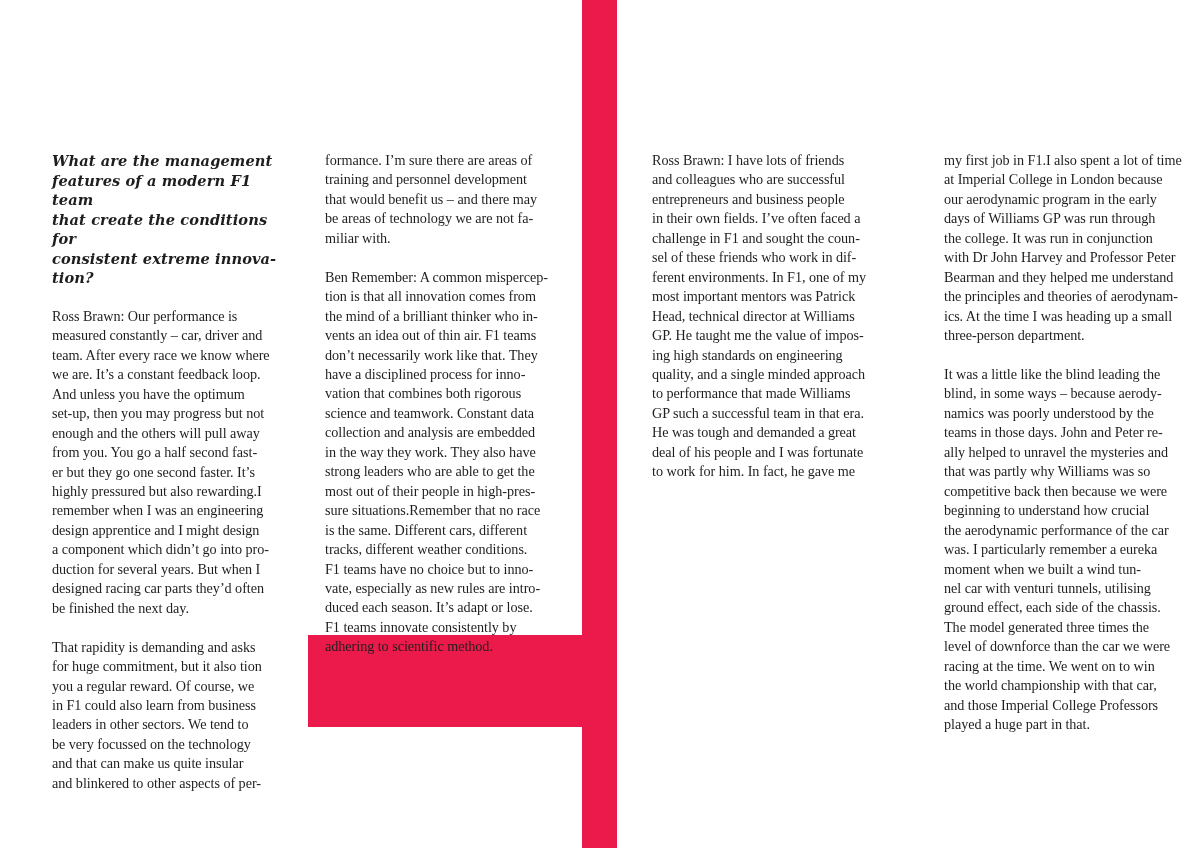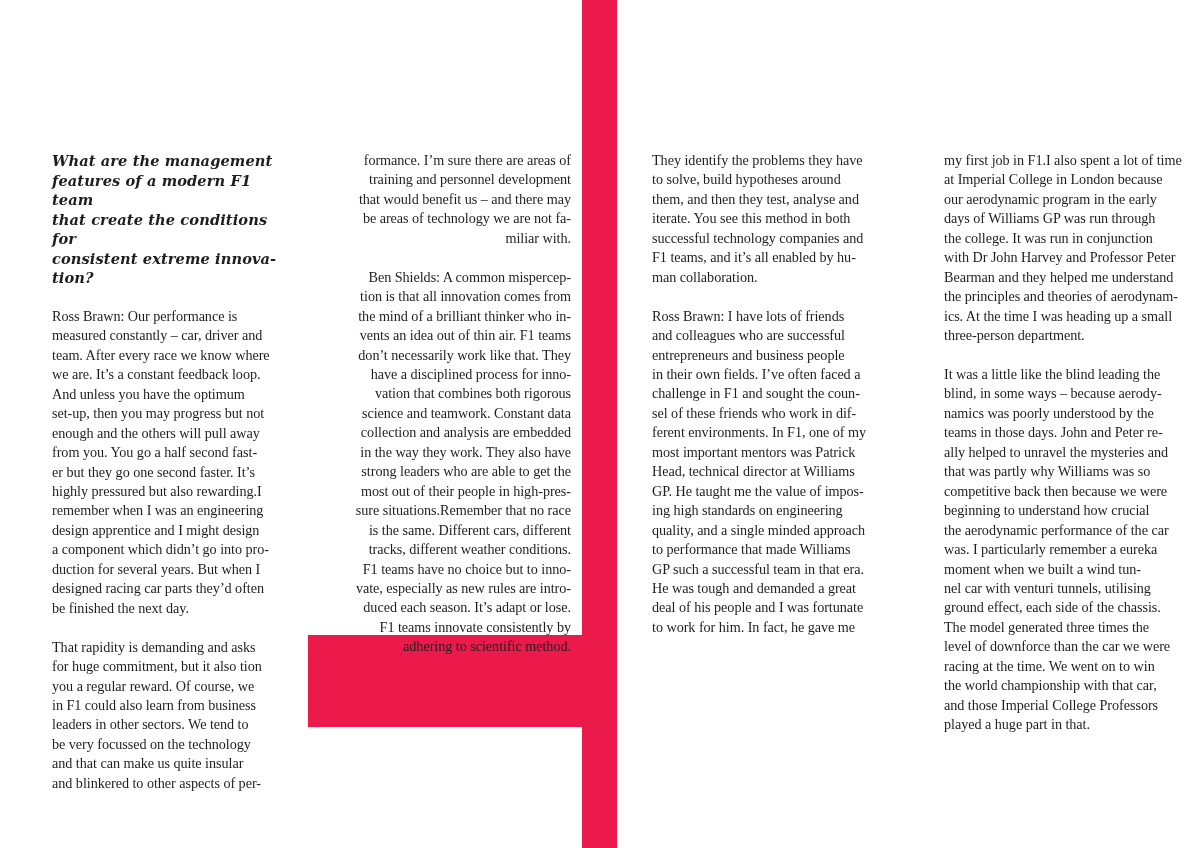"formance. I’m sure there are" #c2 { left: 322px -> 309px; text-align: right -> none }
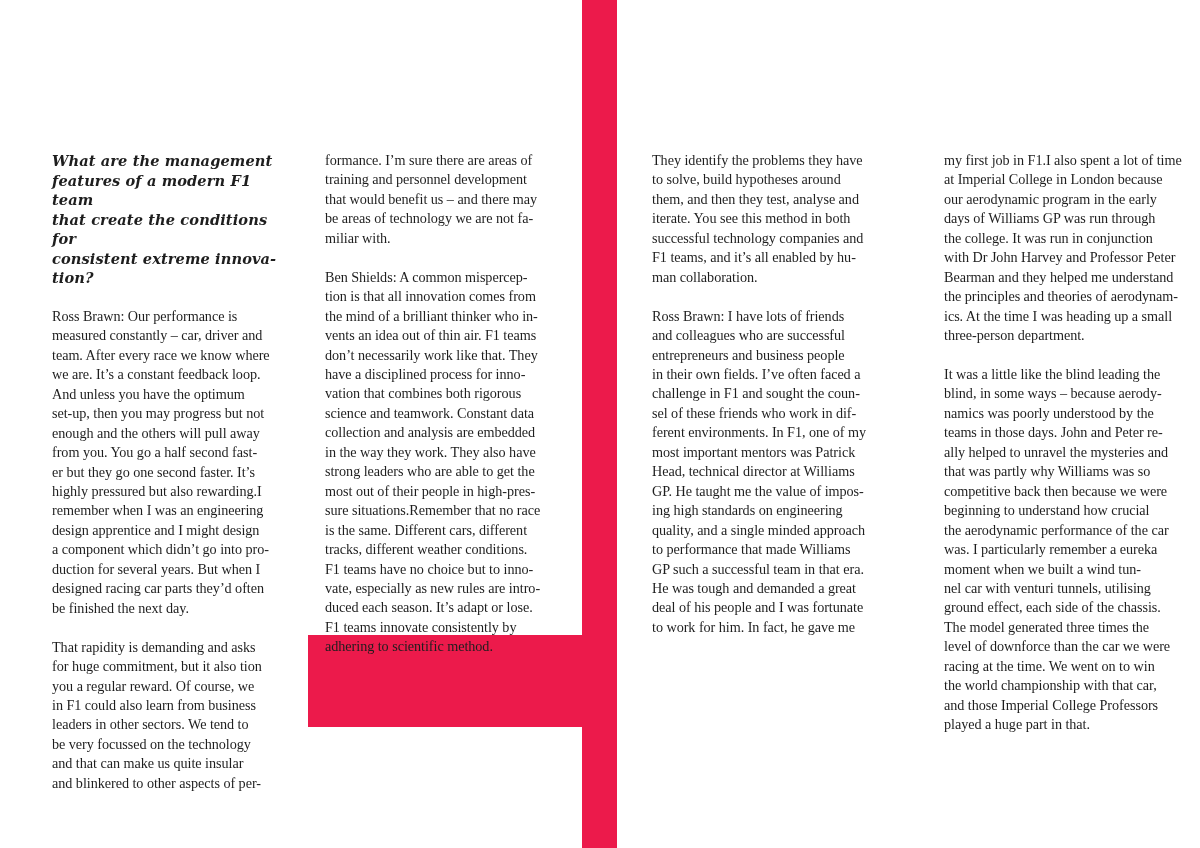"They identify the problems they" p { html: <p>They identify the problems they have to solve, build hypotheses around them, and then they test, analyse and iterate. You see this method in both successful technology companies and F1 teams, and it’s all enabled by hu- man collaboration.</p> -> none }
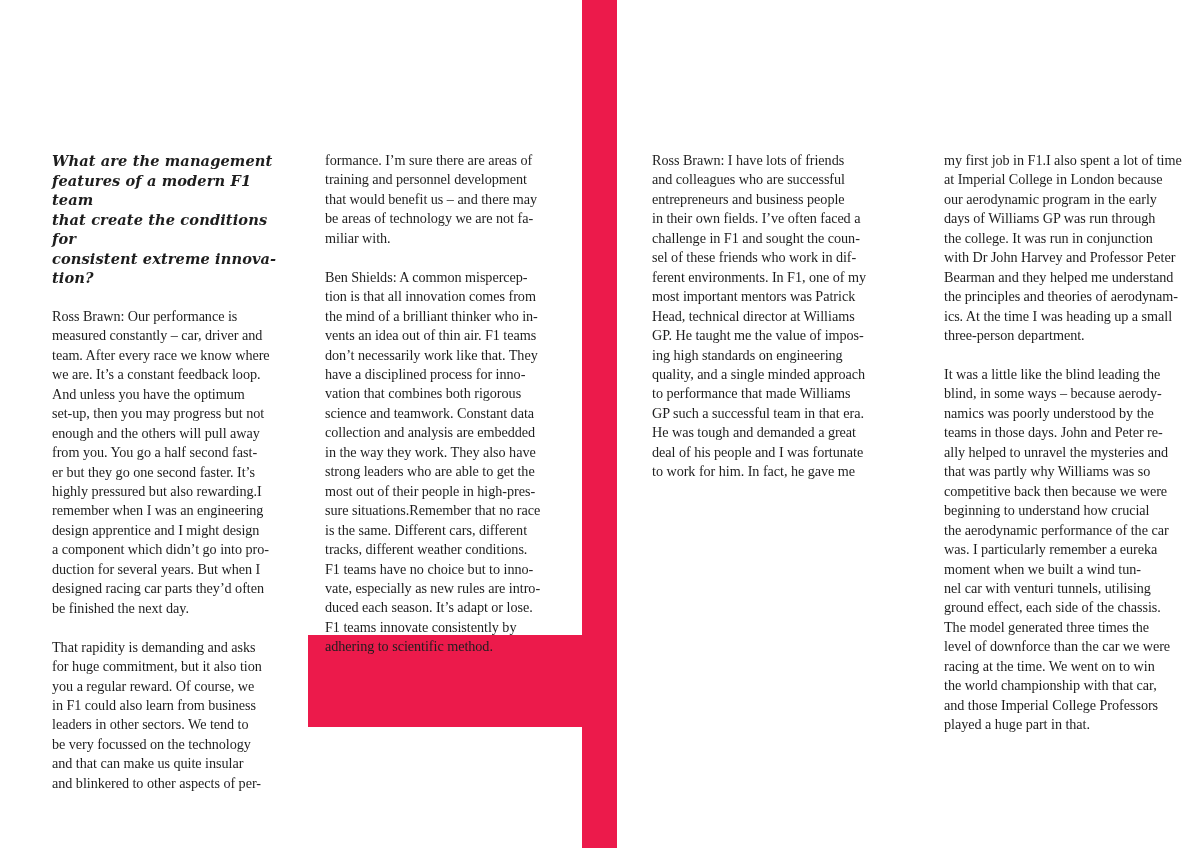"Ben Shields:" span.spk { text: Shields -> Remember }
